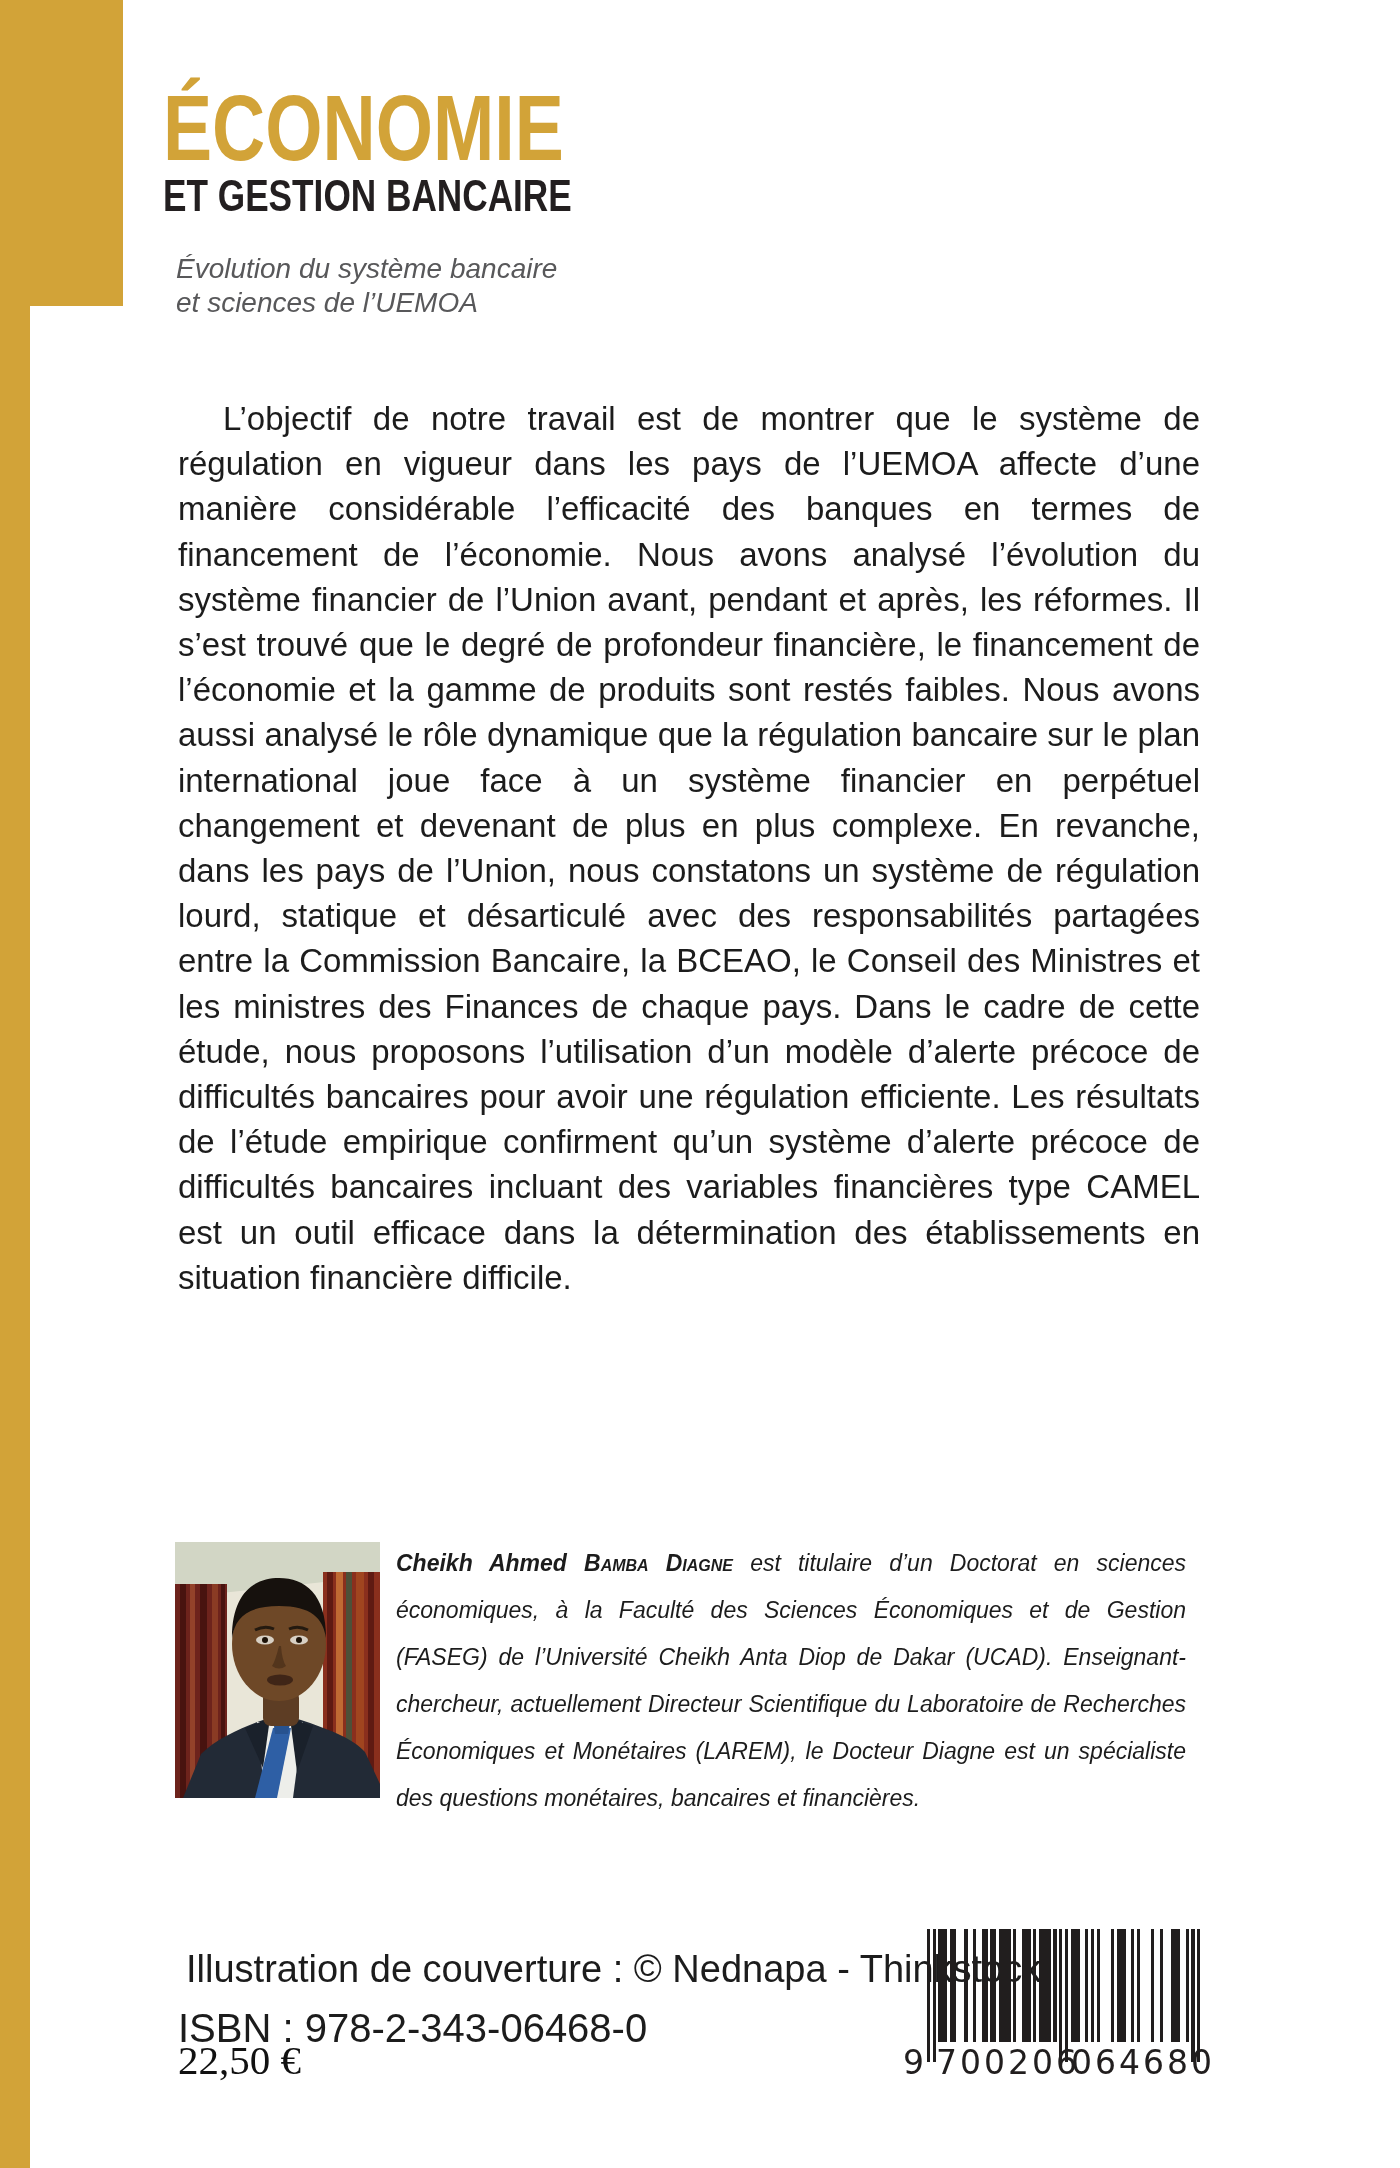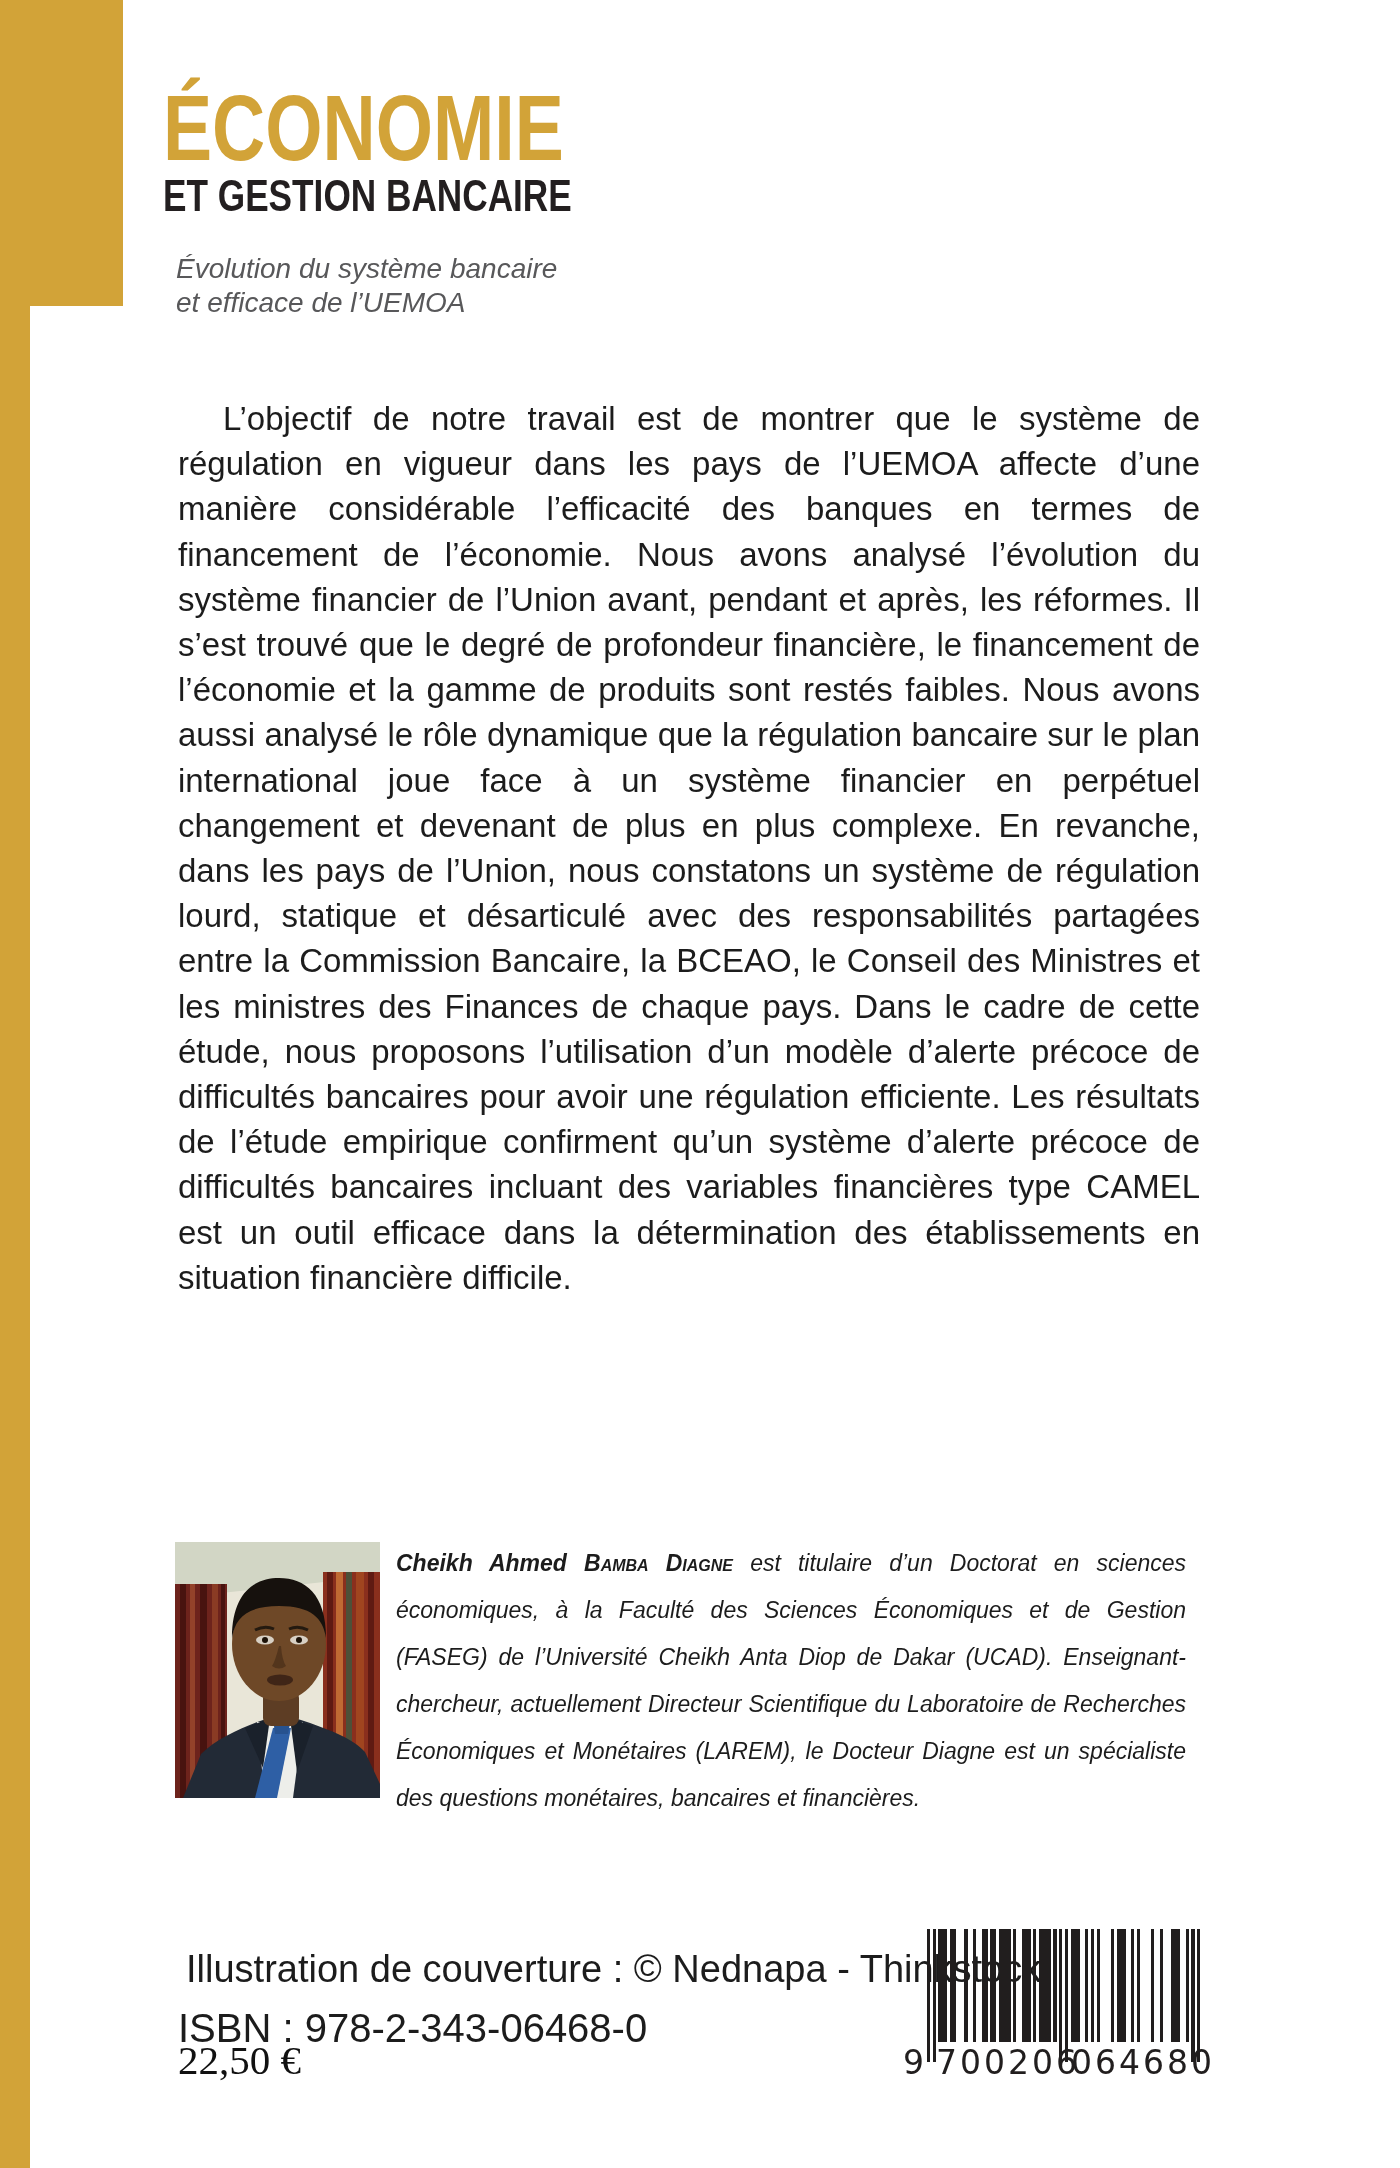"et efficace de l’UEMOA" span { text: efficace -> sciences }
